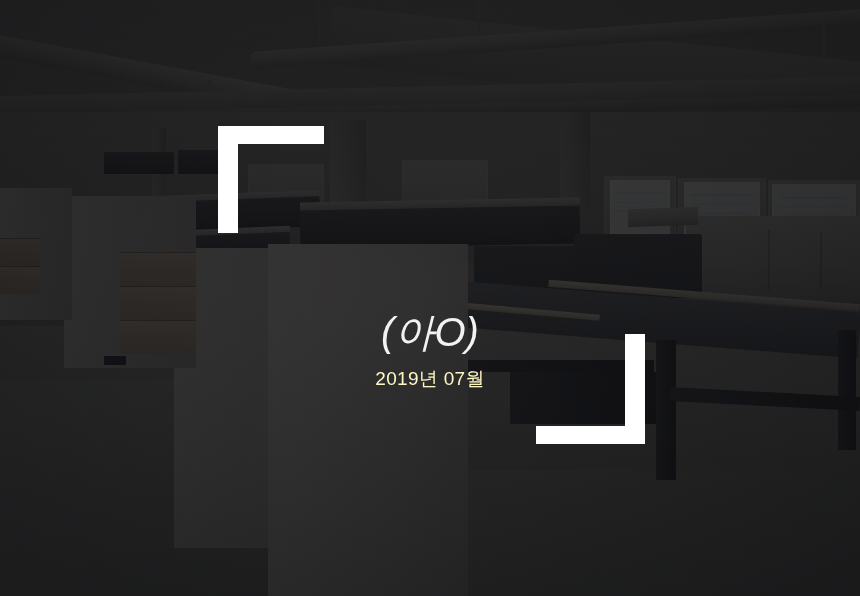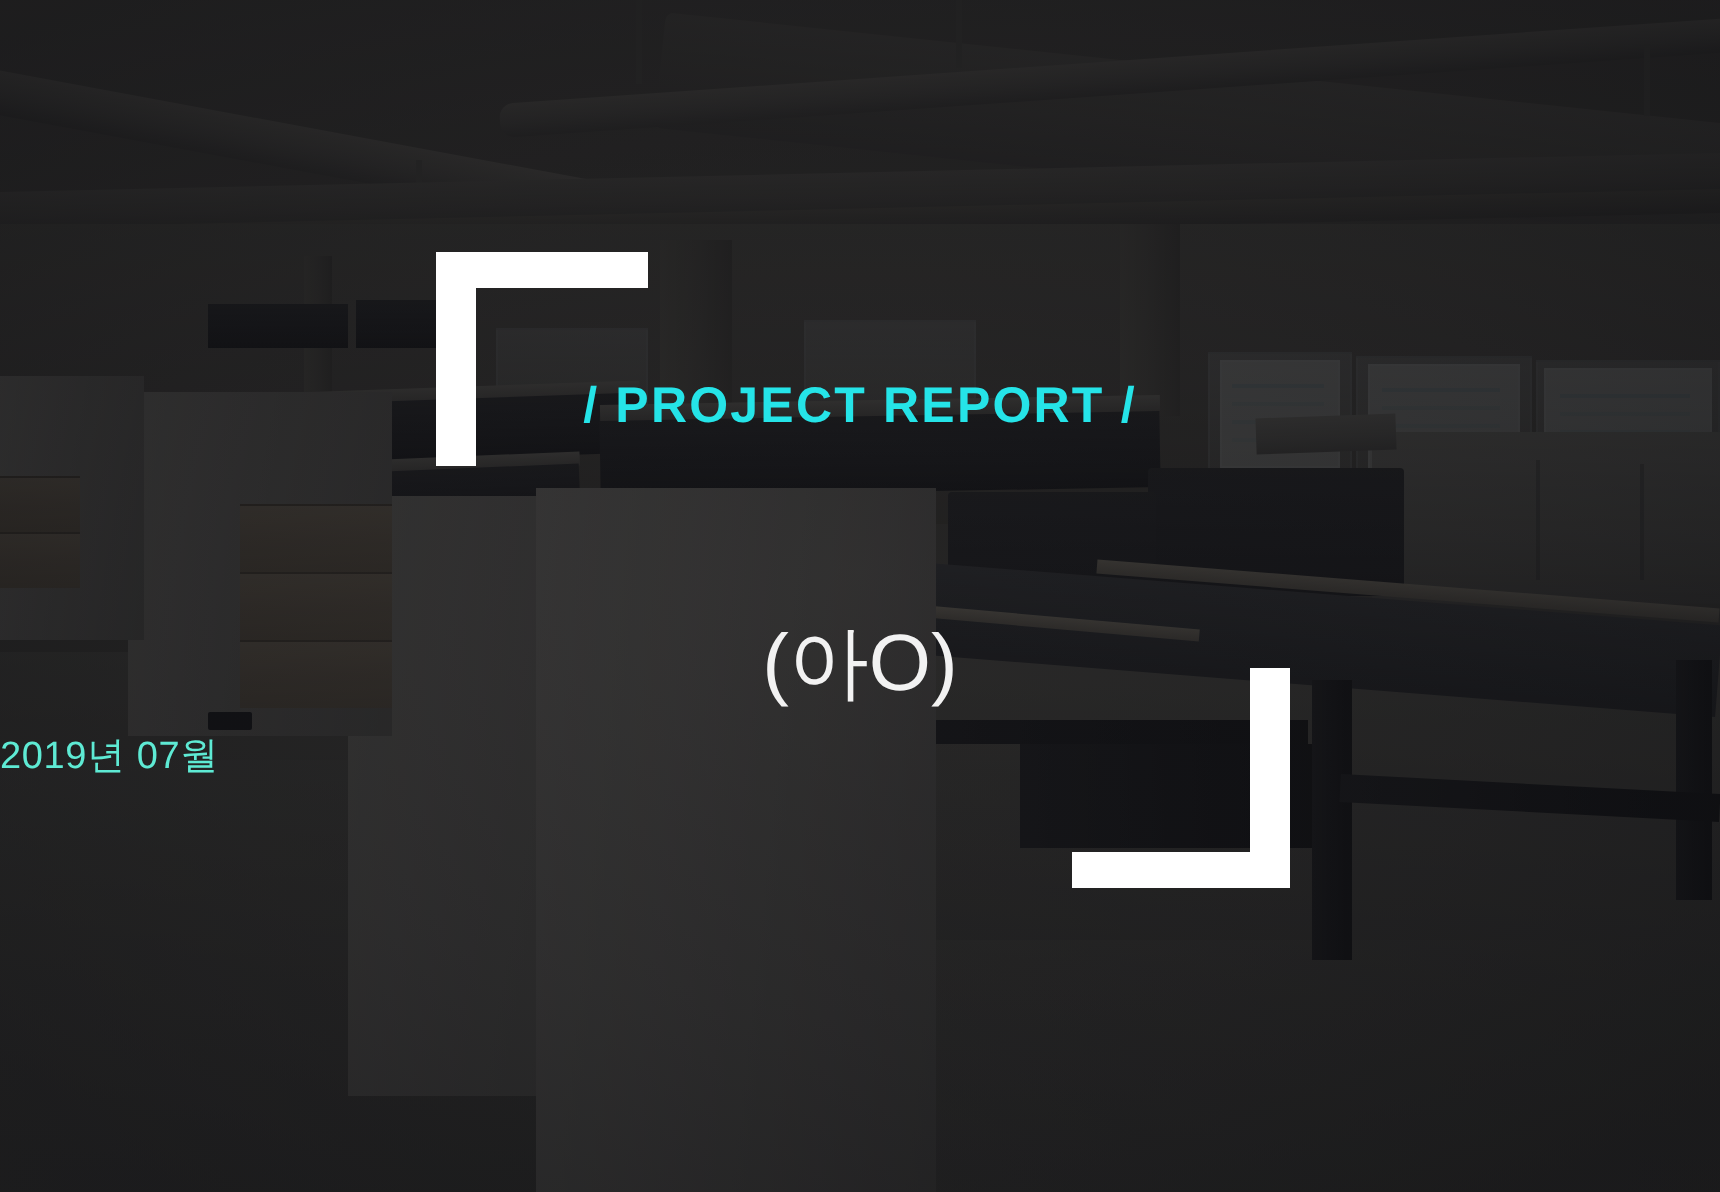"/ PROJECT REPORT /" div.eyebrow { html: <div>/ PROJECT REPORT /</div> -> none }
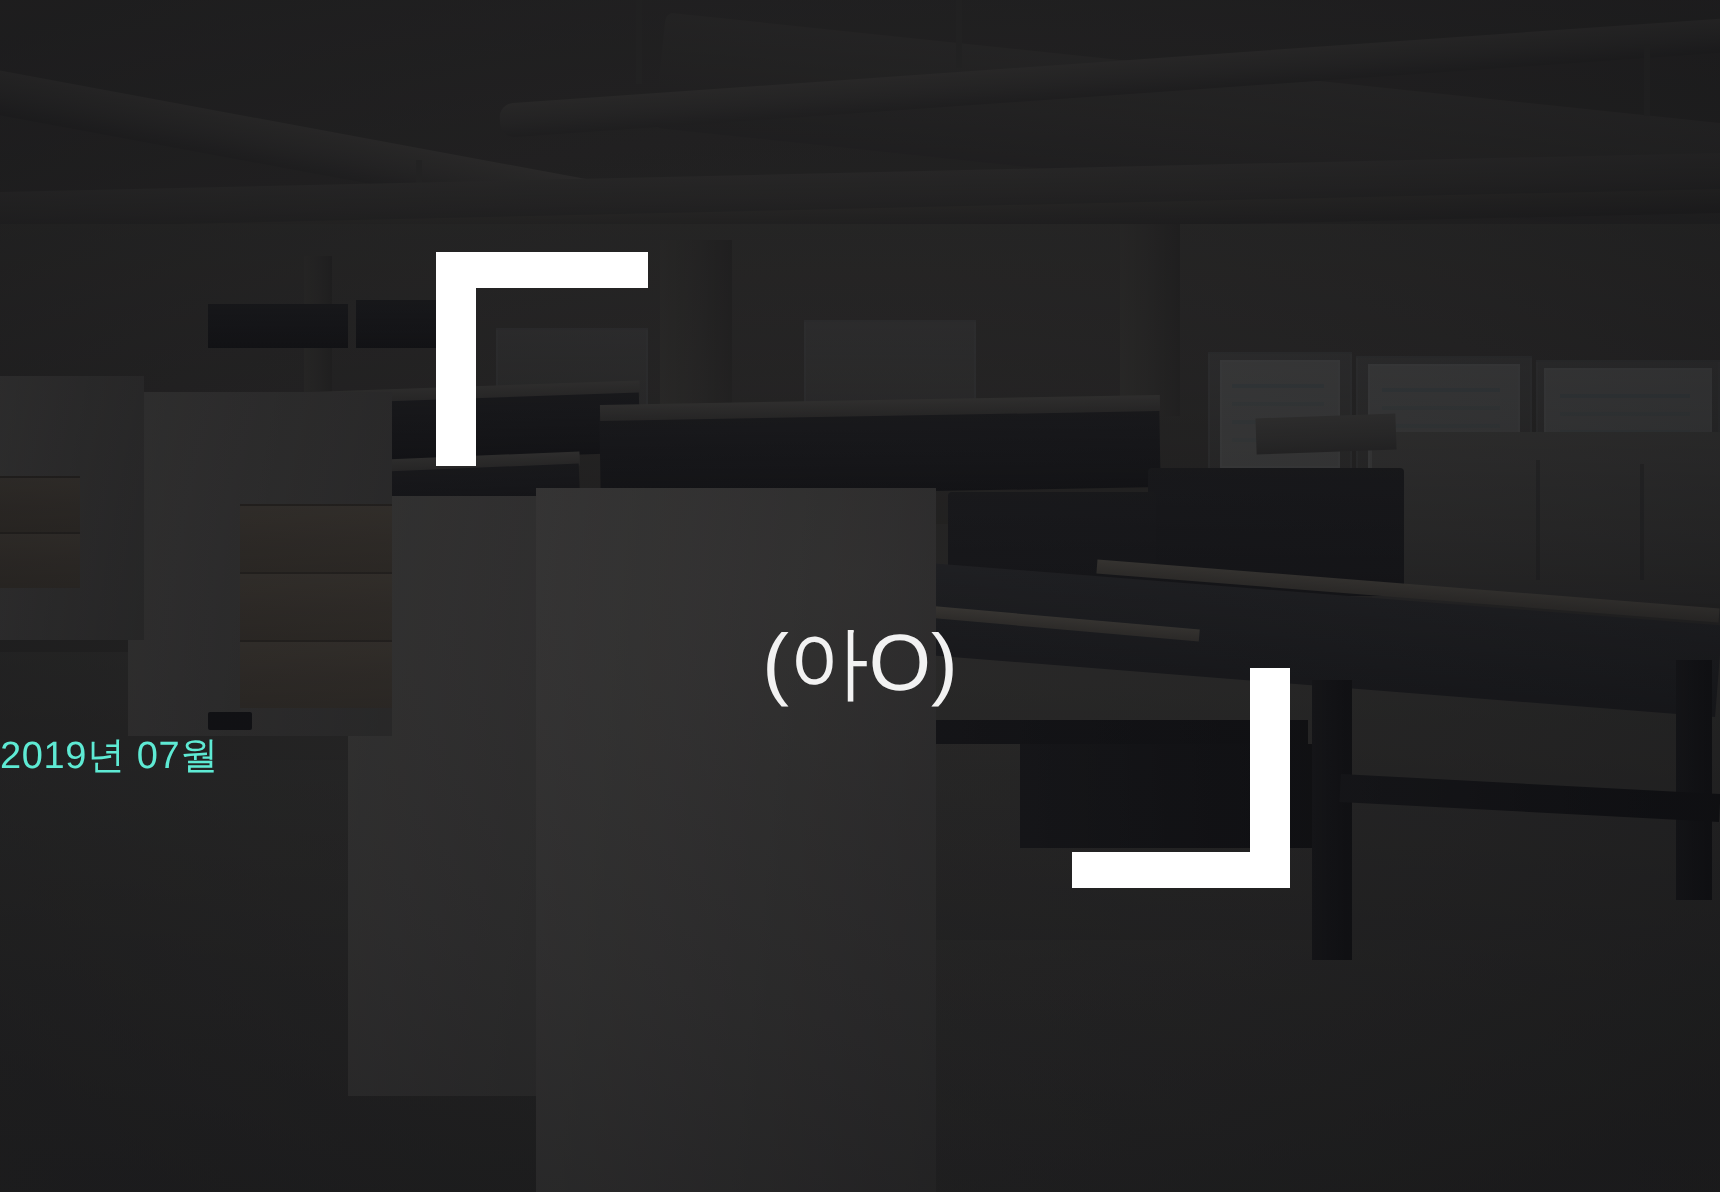"(아O)" .subtitle { font-style: none -> italic }
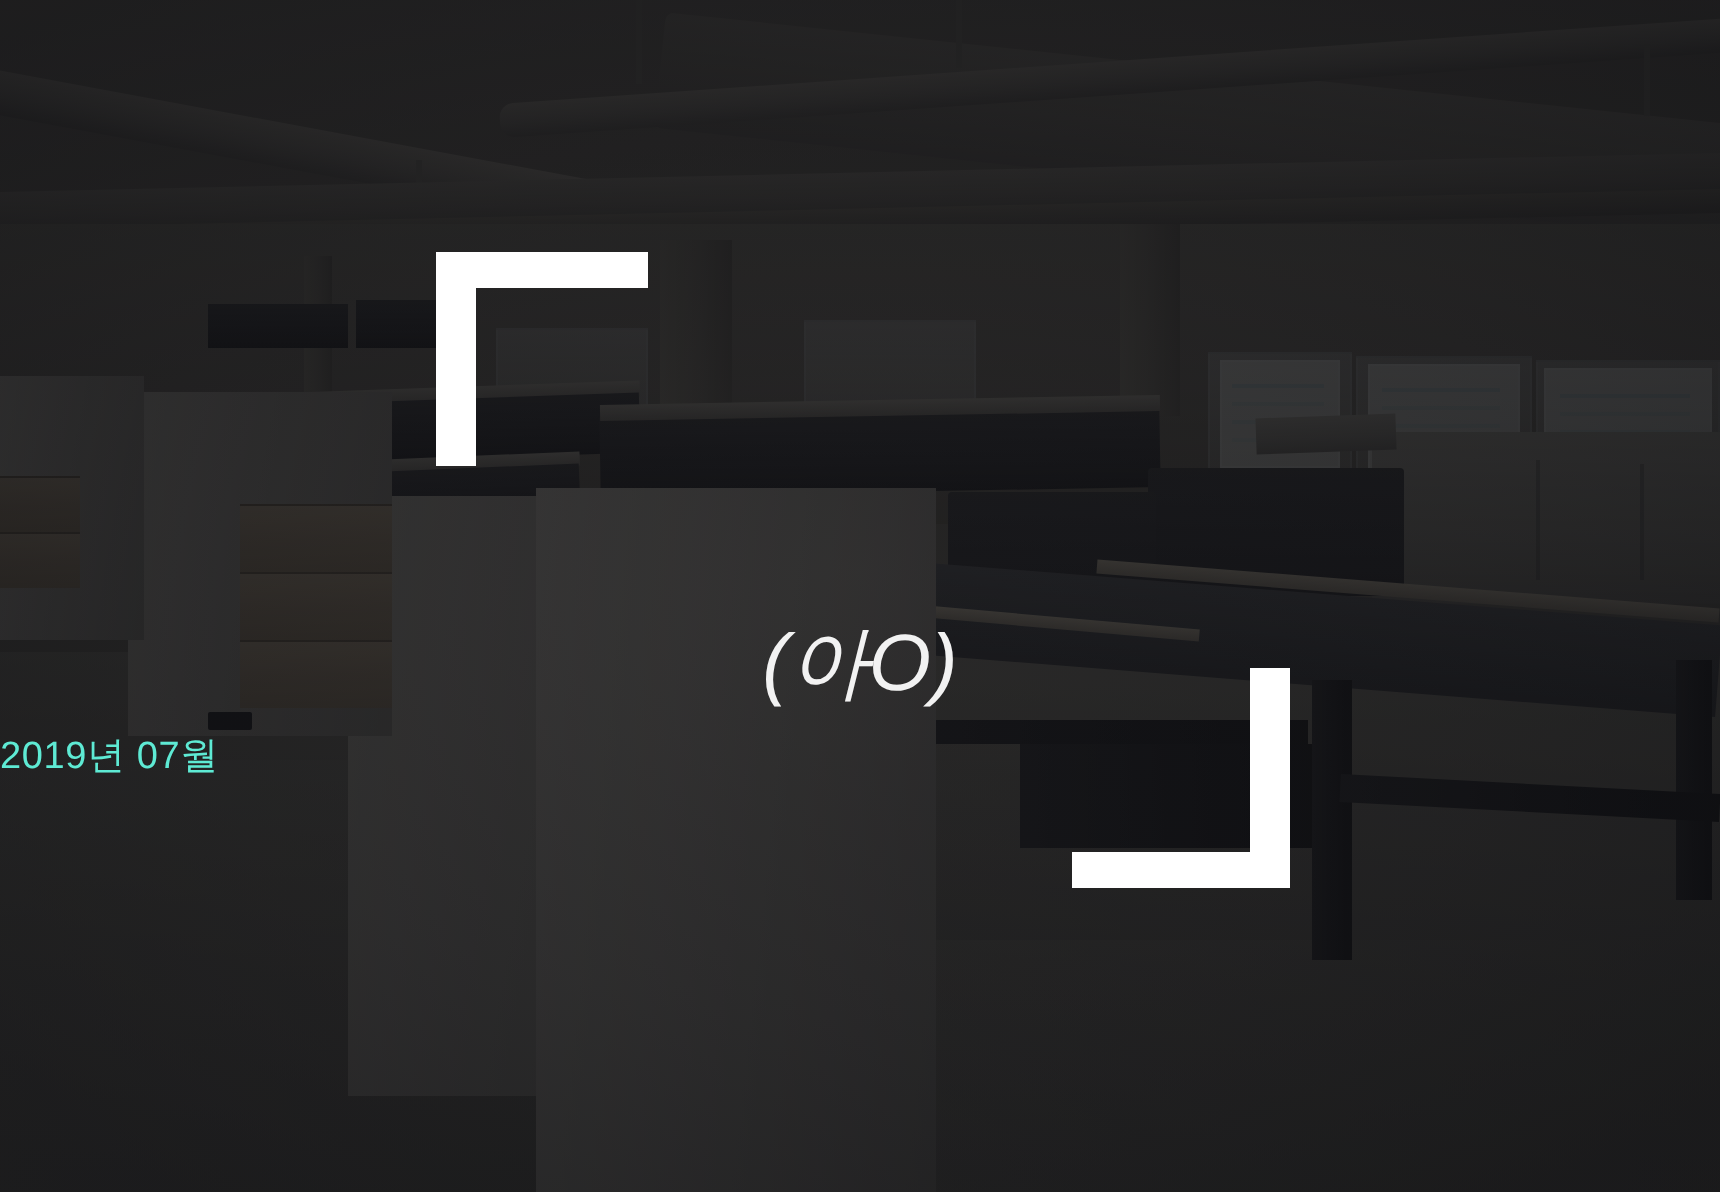"2019년 07월" .datetext { color: #5eead4 -> #fef9c3; text-align: left -> center }
